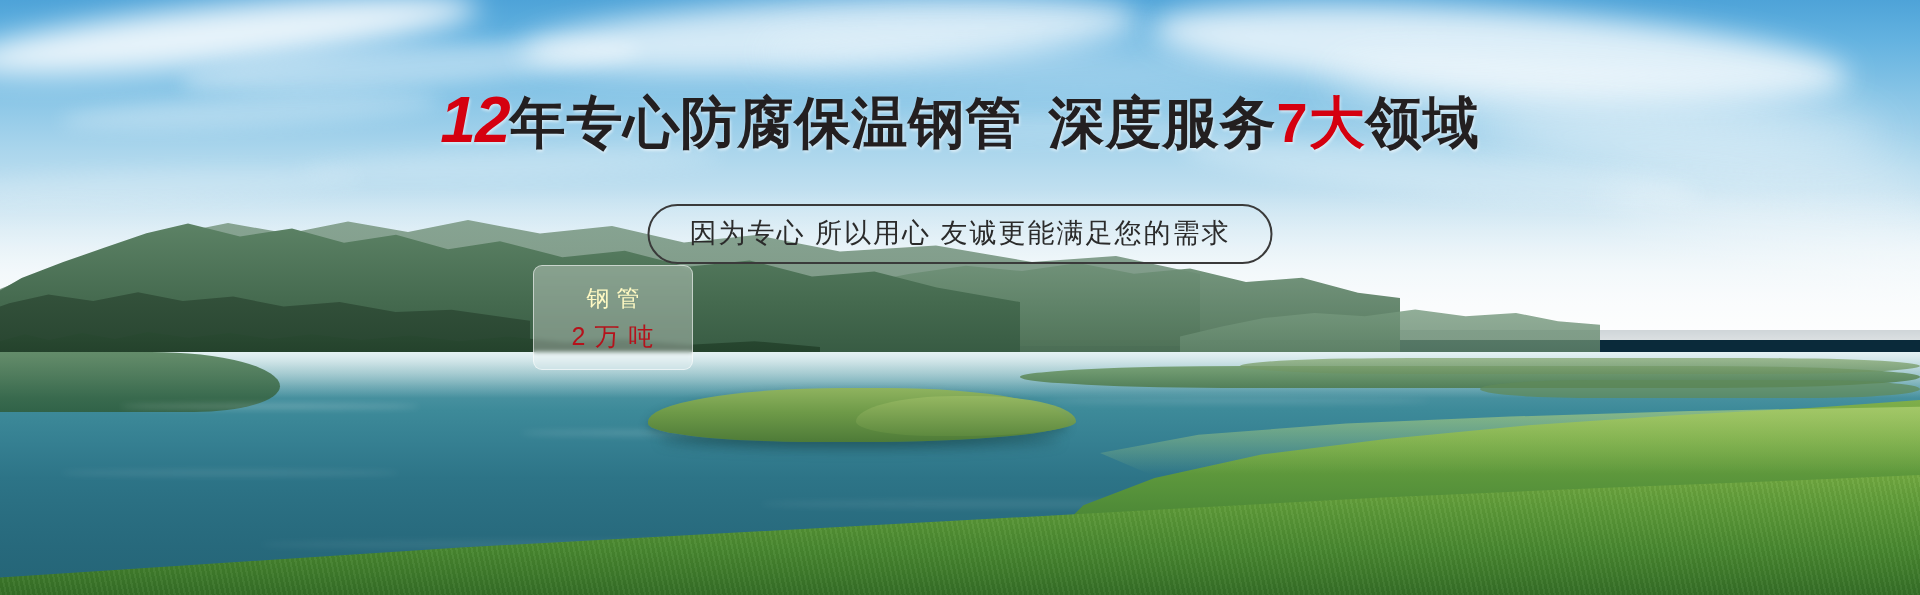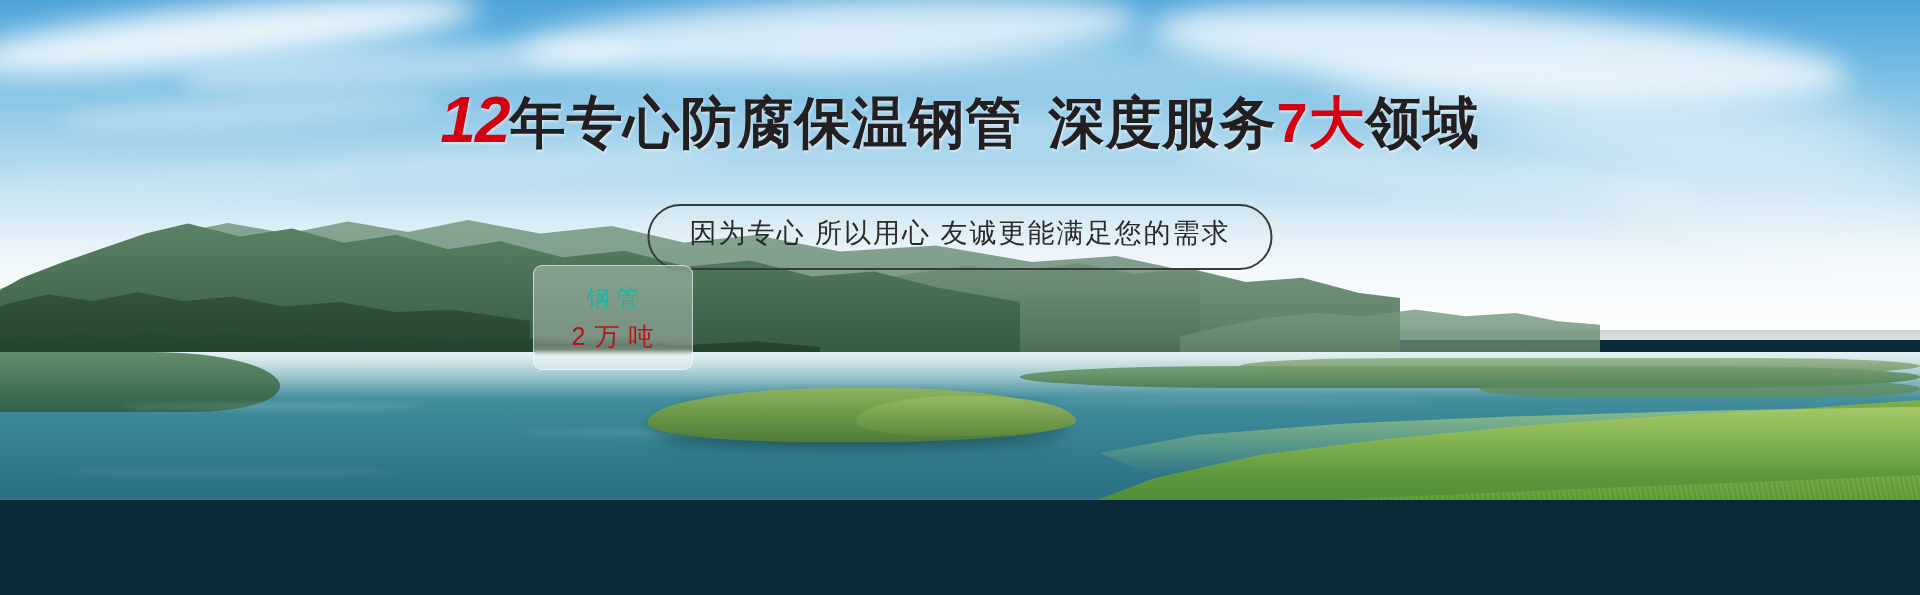"12年专心防腐保温钢管 深度服务7大领域" .banner { height: 500px -> 595px }
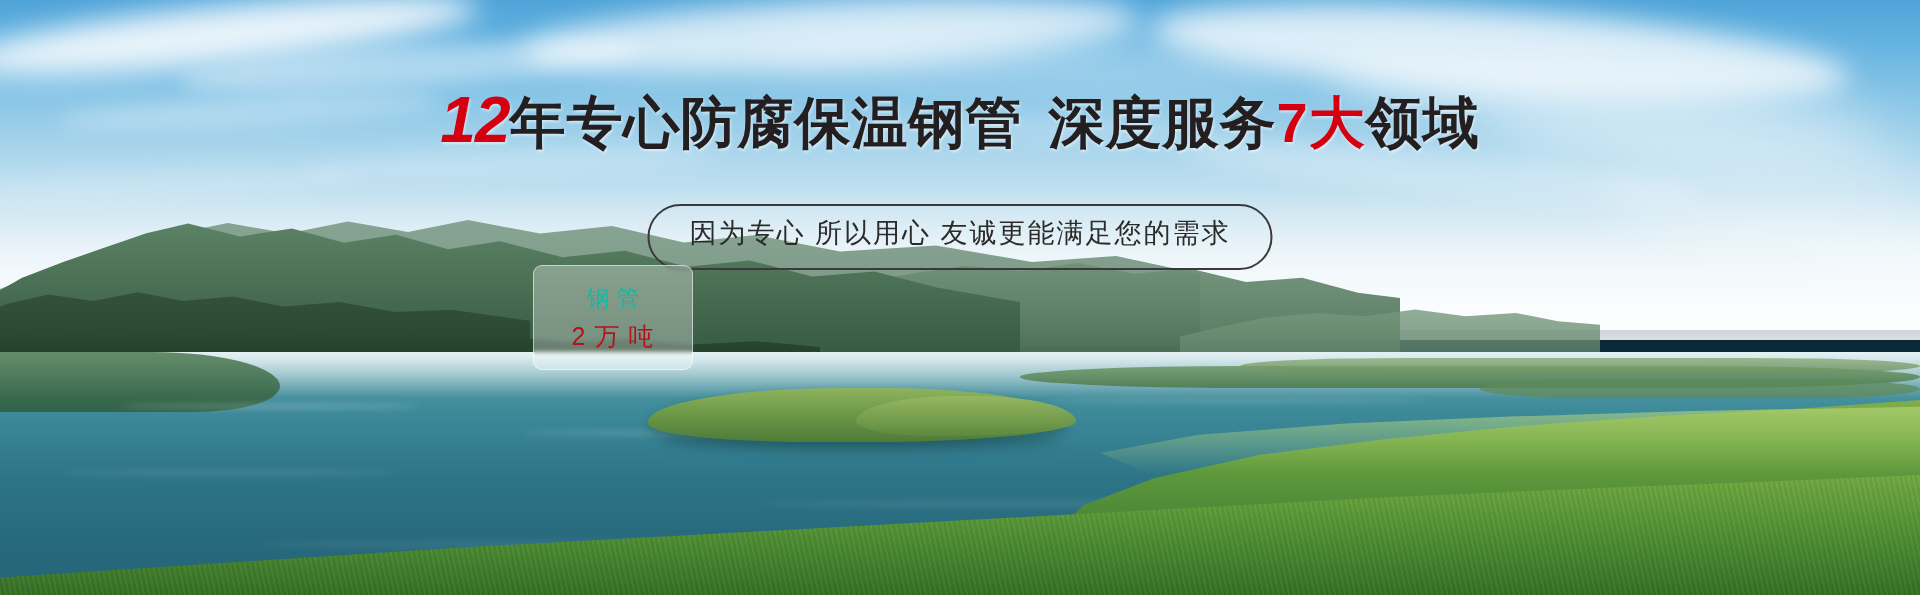"因为专心 所以用心 友诚更能满足您的需求" .subtitle-pill { padding: 9px 40px 17px -> 9px 40px 11px }
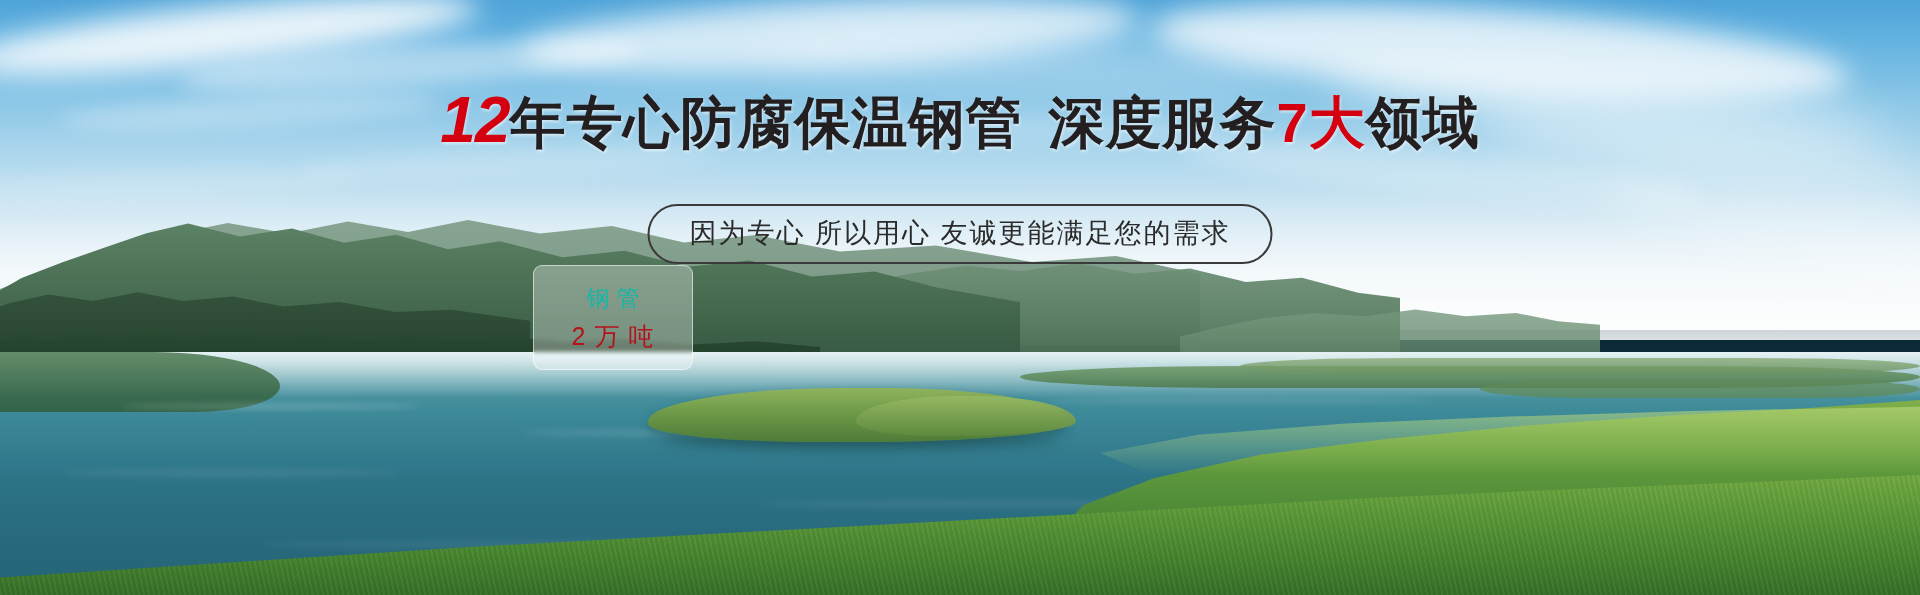"钢管" .card .c-label { color: #14b8a6 -> #fef9c3 }
